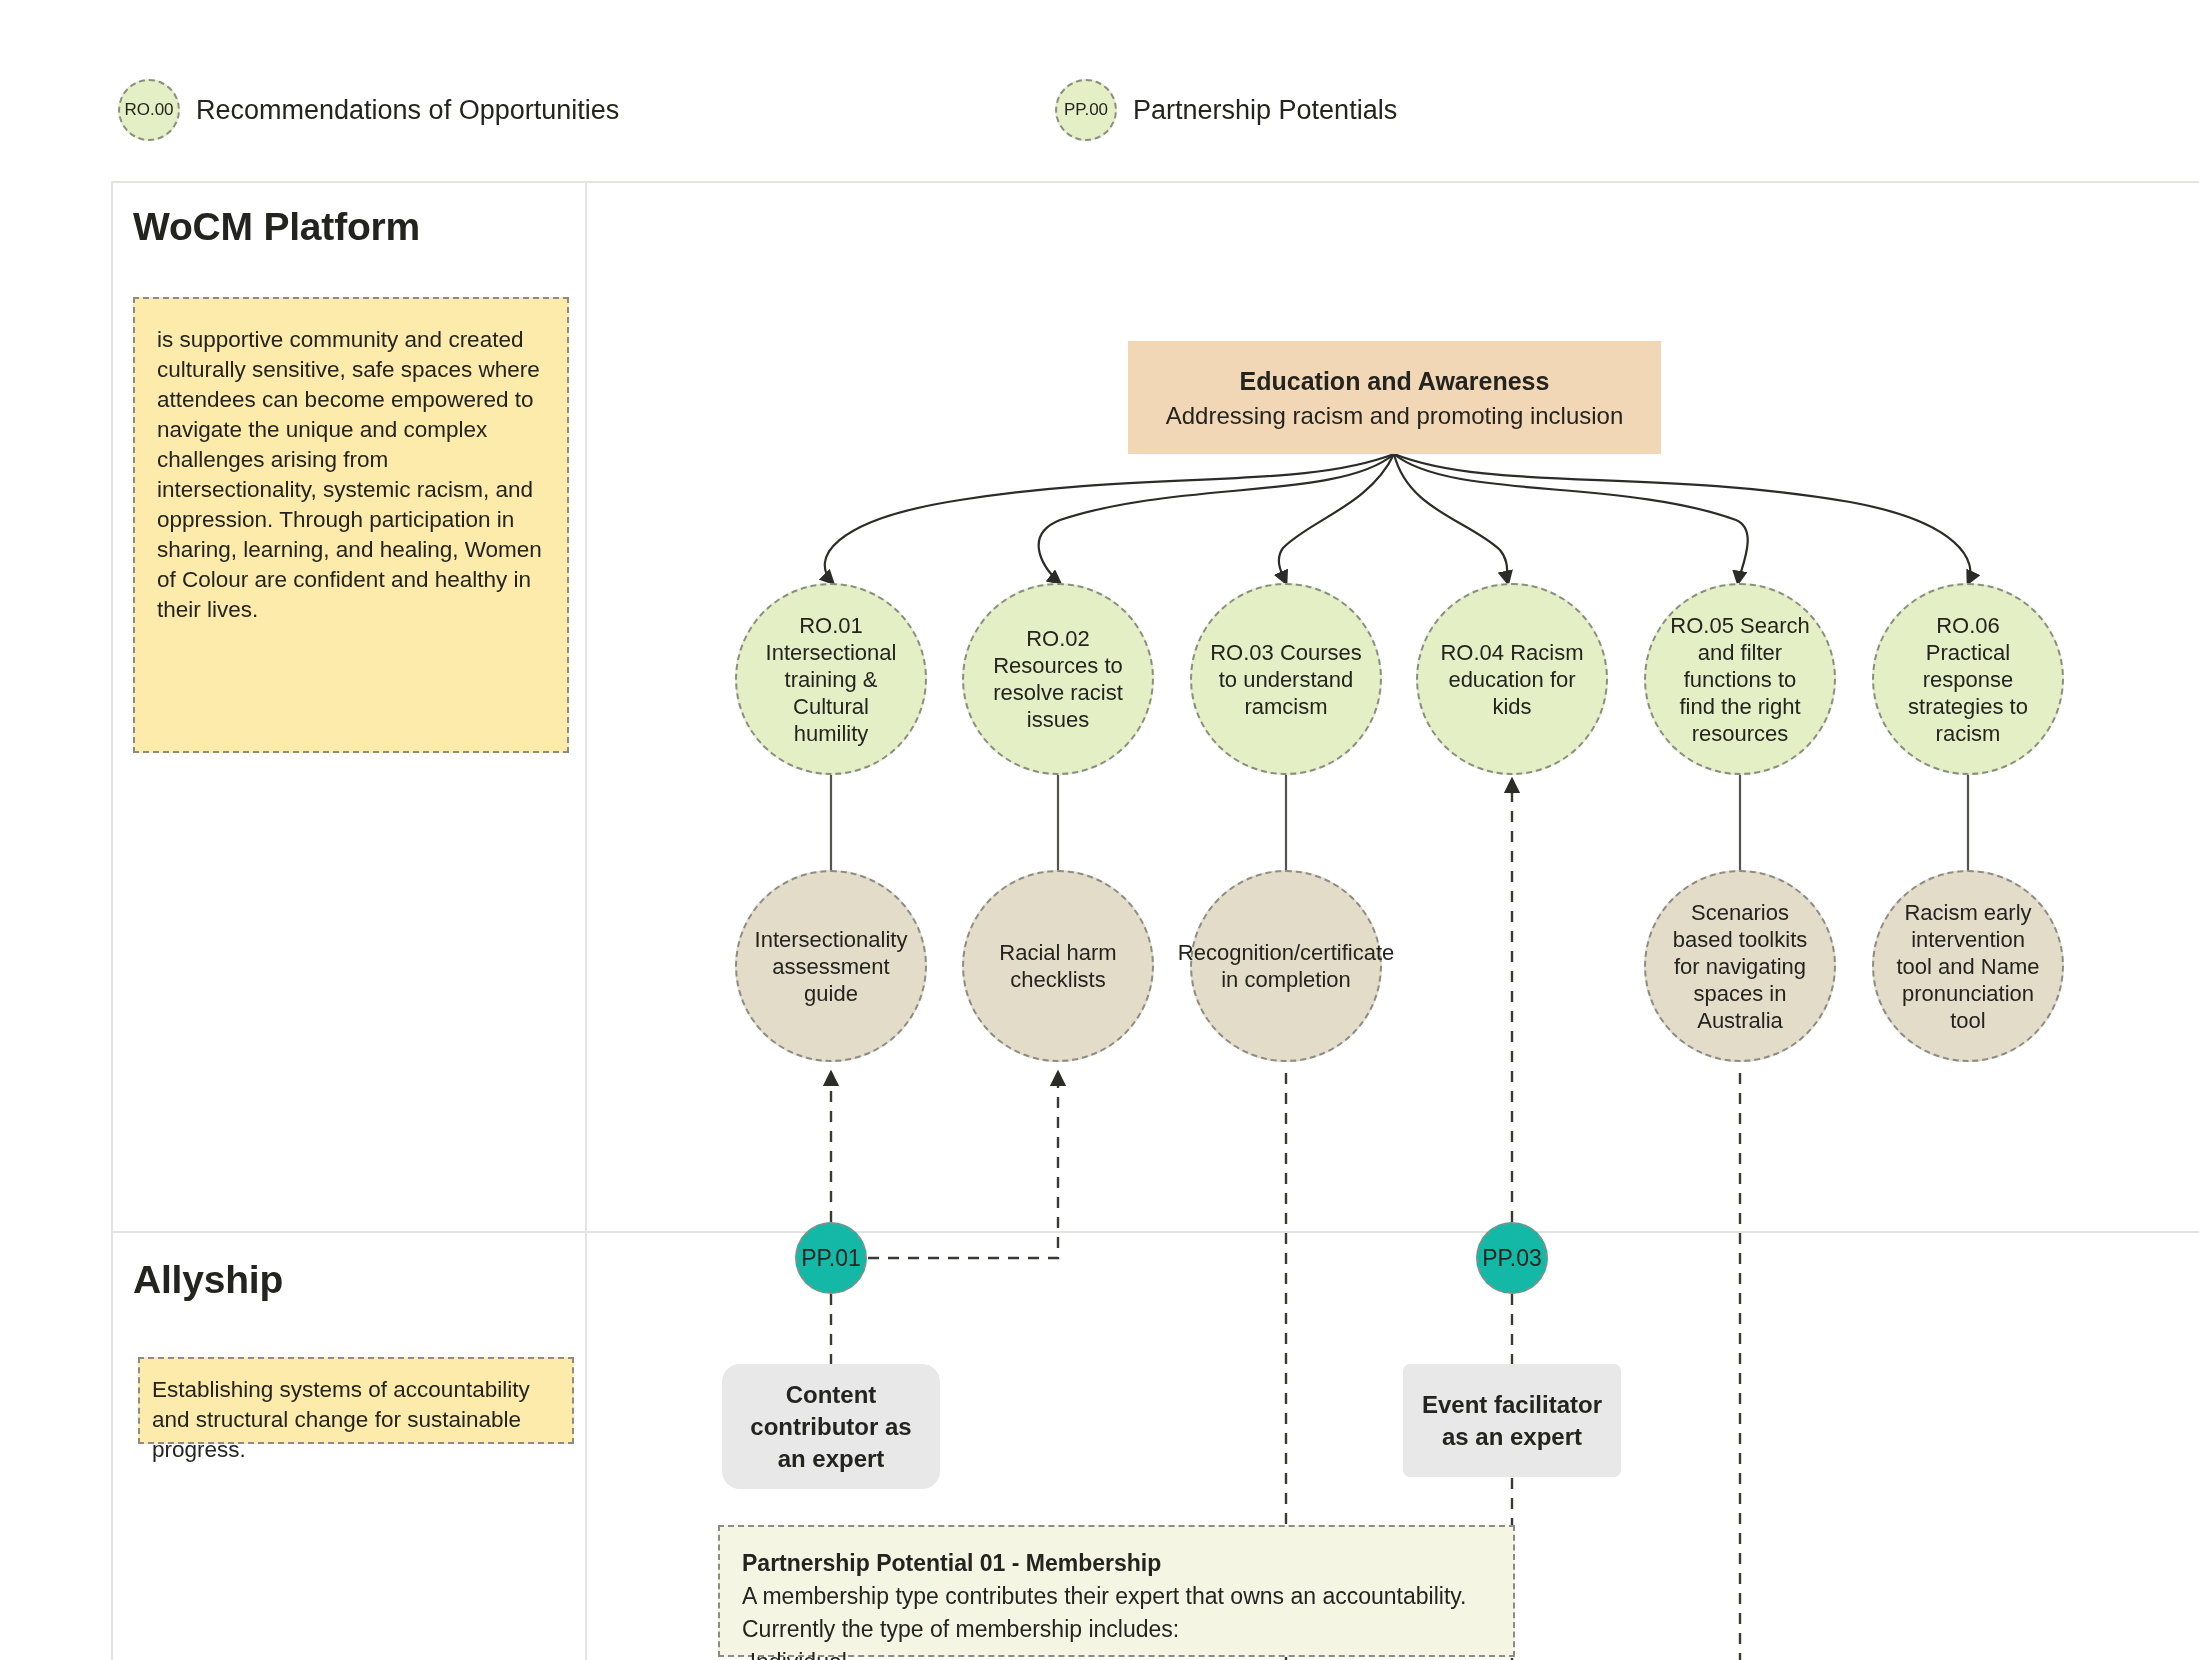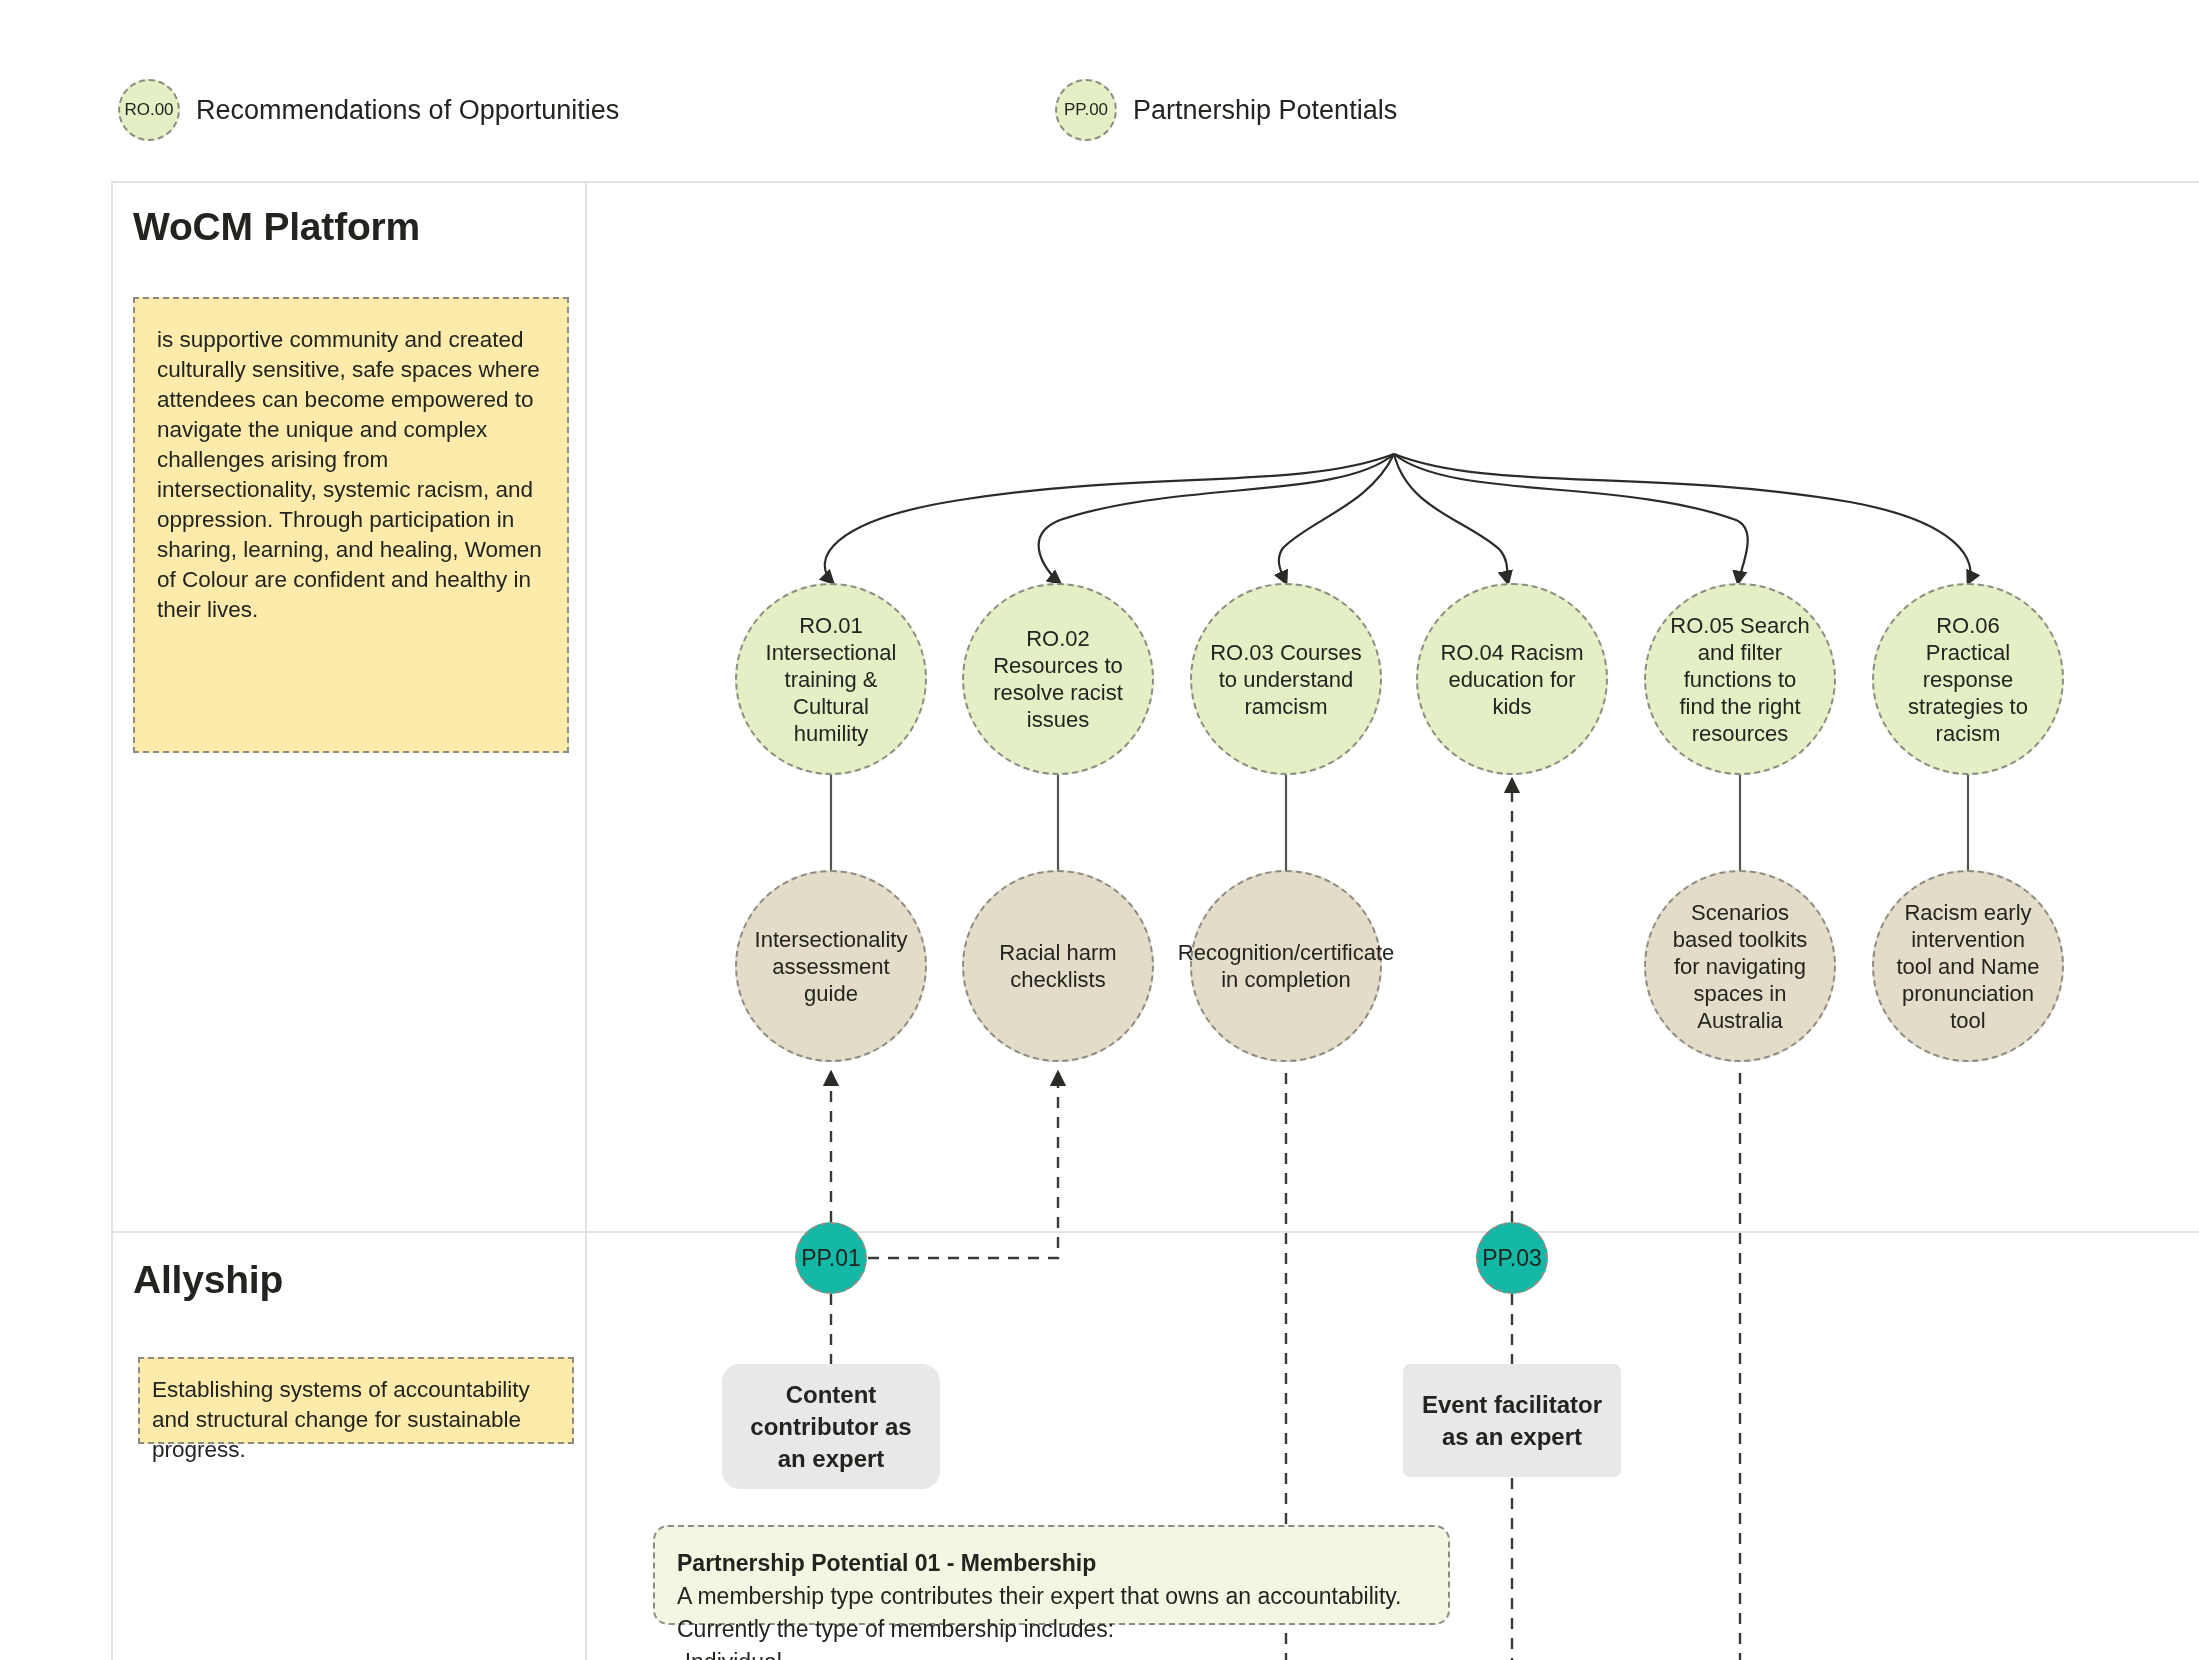"Education and Awareness" div.header-box { html: none -> <div> <div>Education and Awareness</div> <div>Addressing racism and promoting inclusion</div> </div> }
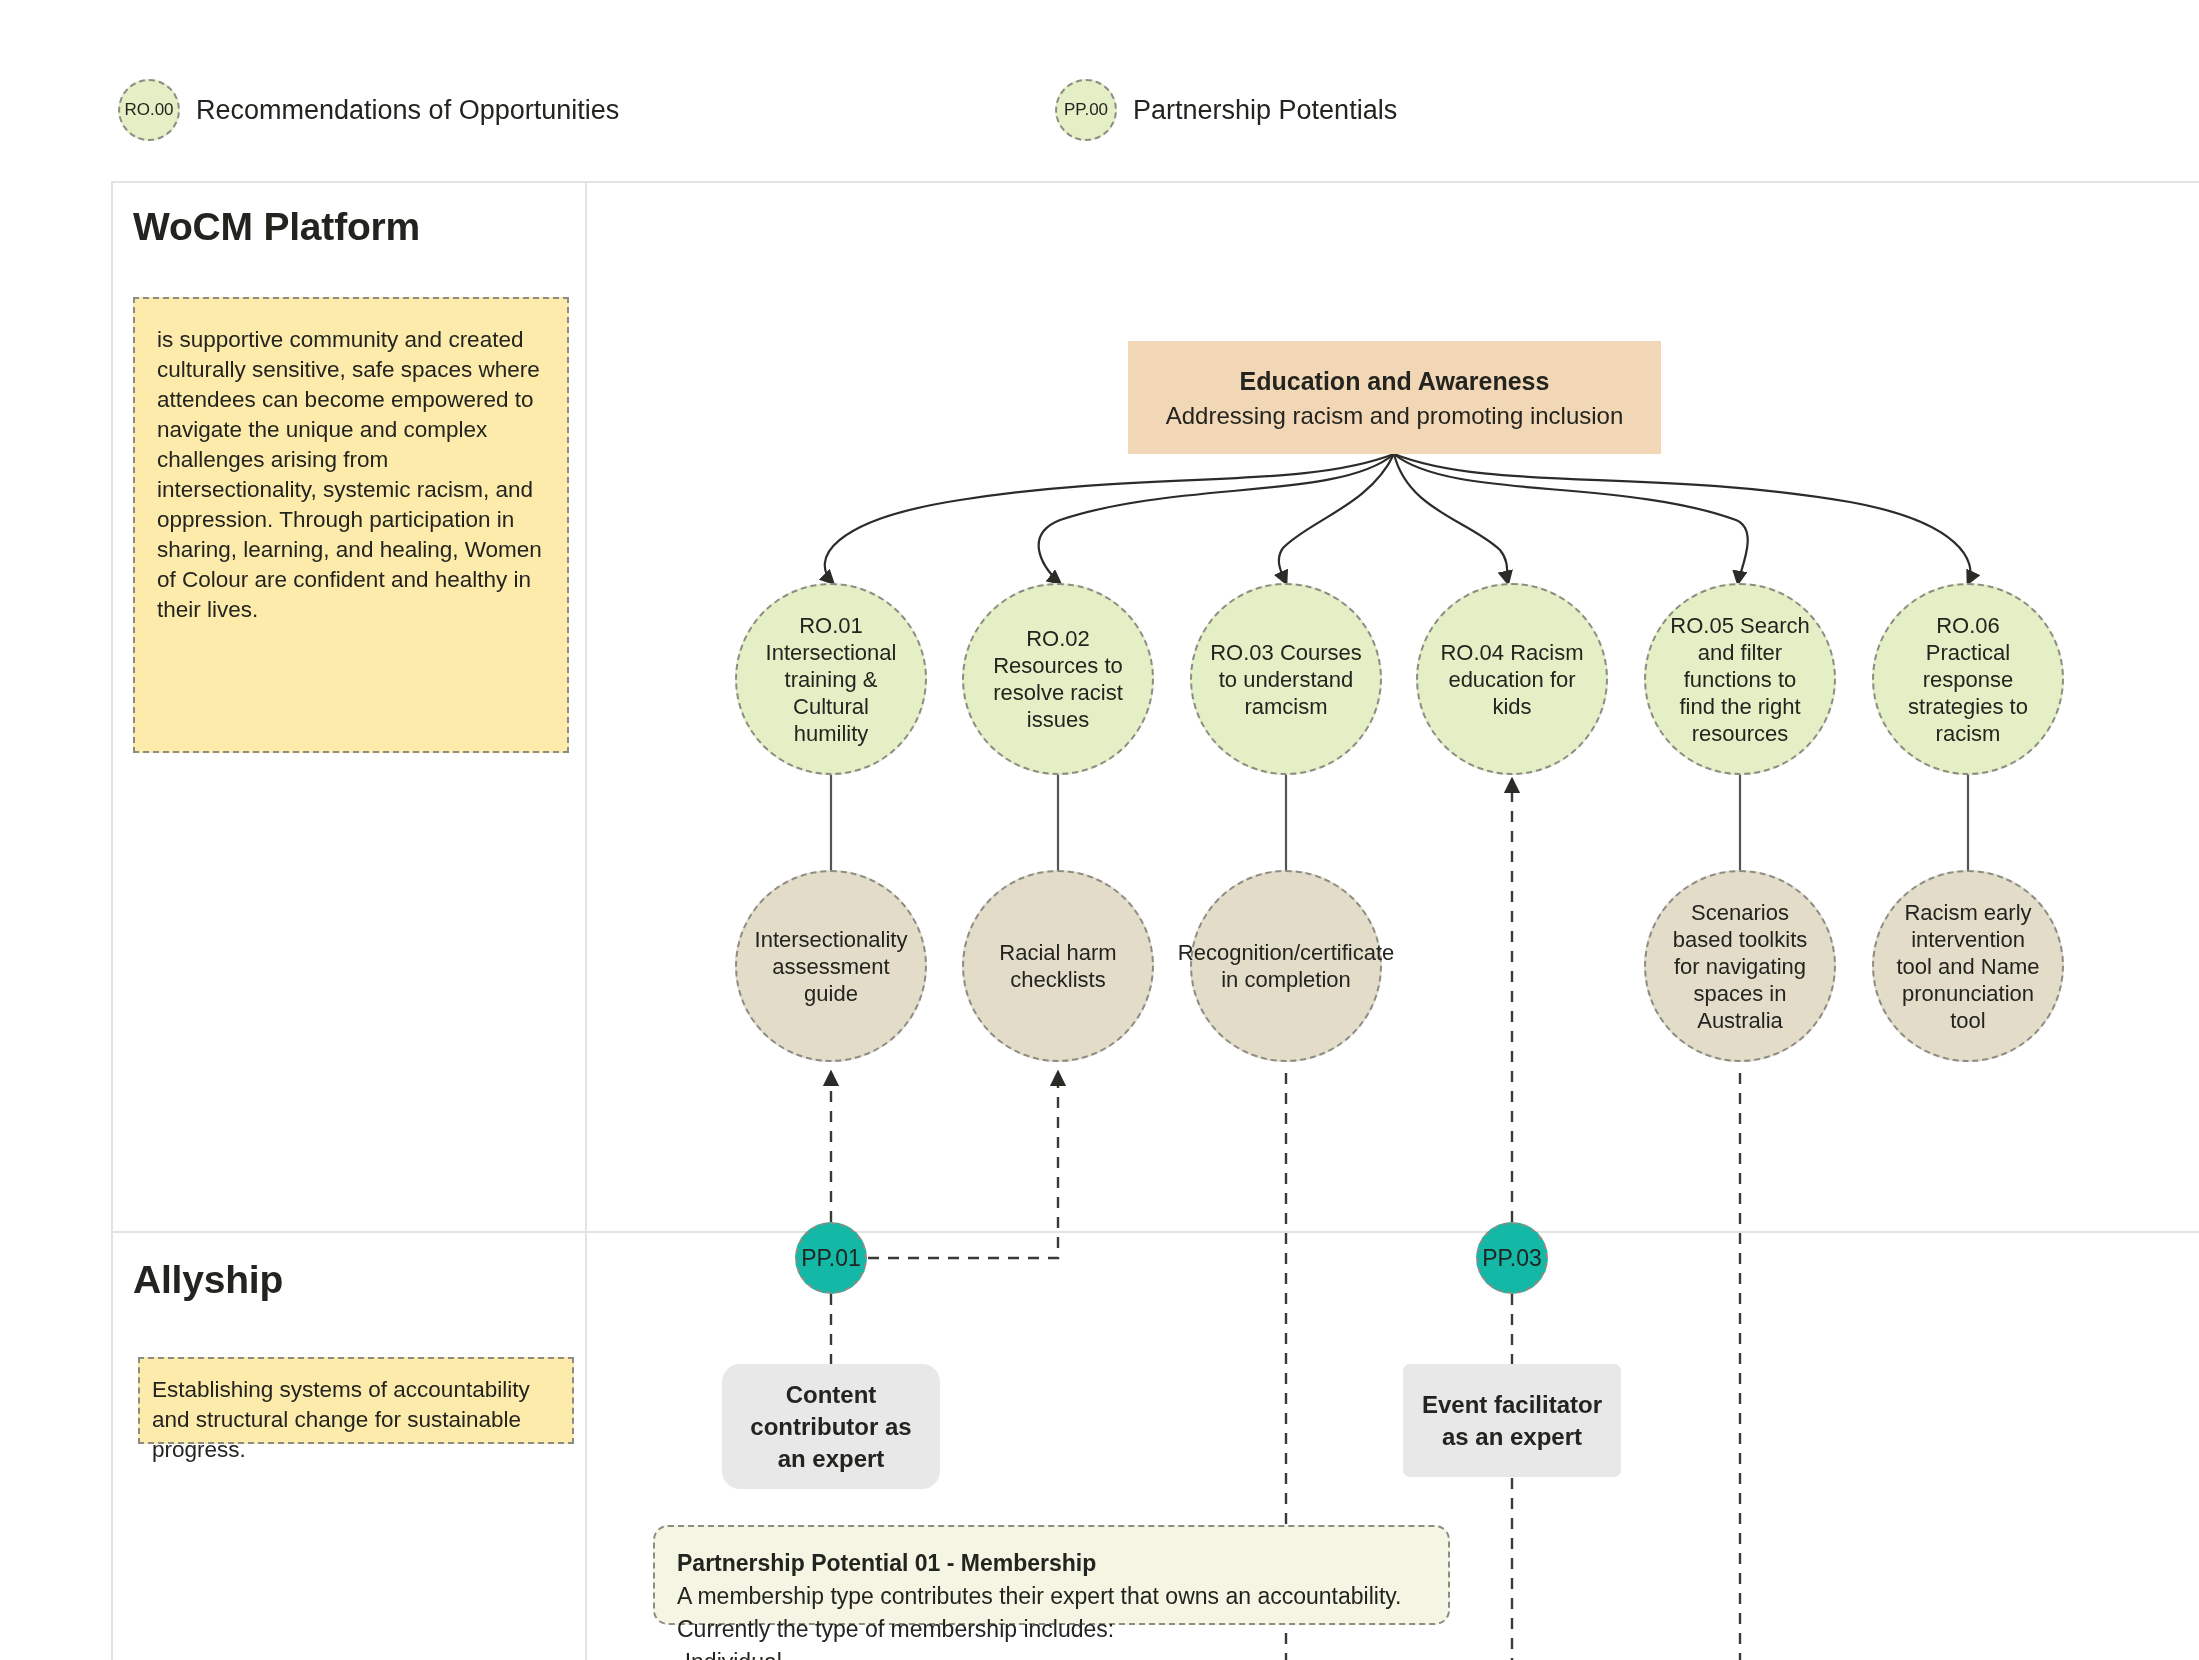"Partnership Potential 01 - Membership" div.cream { border-radius: 15px -> none; height: 100px -> 132px; left: 653px -> 718px }
